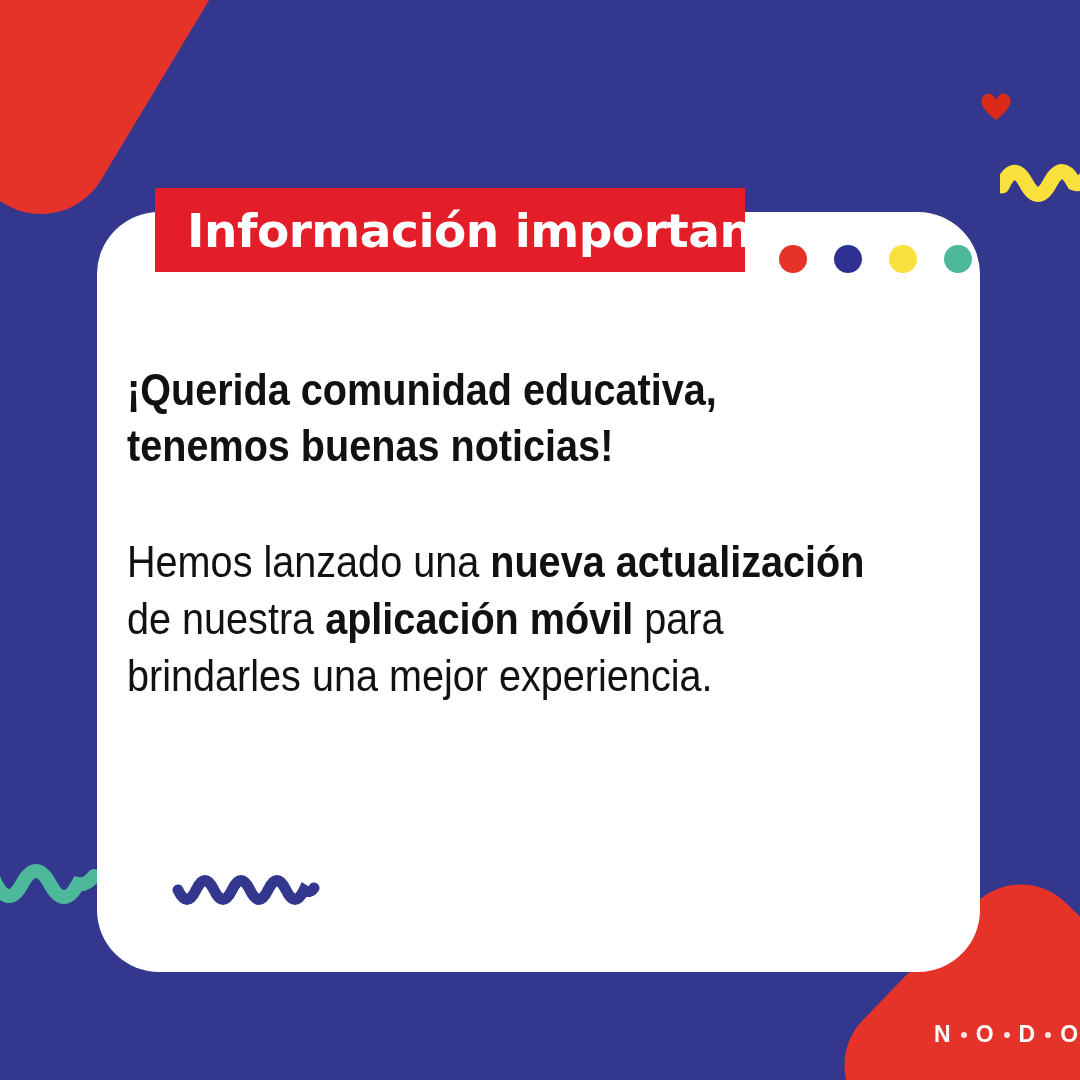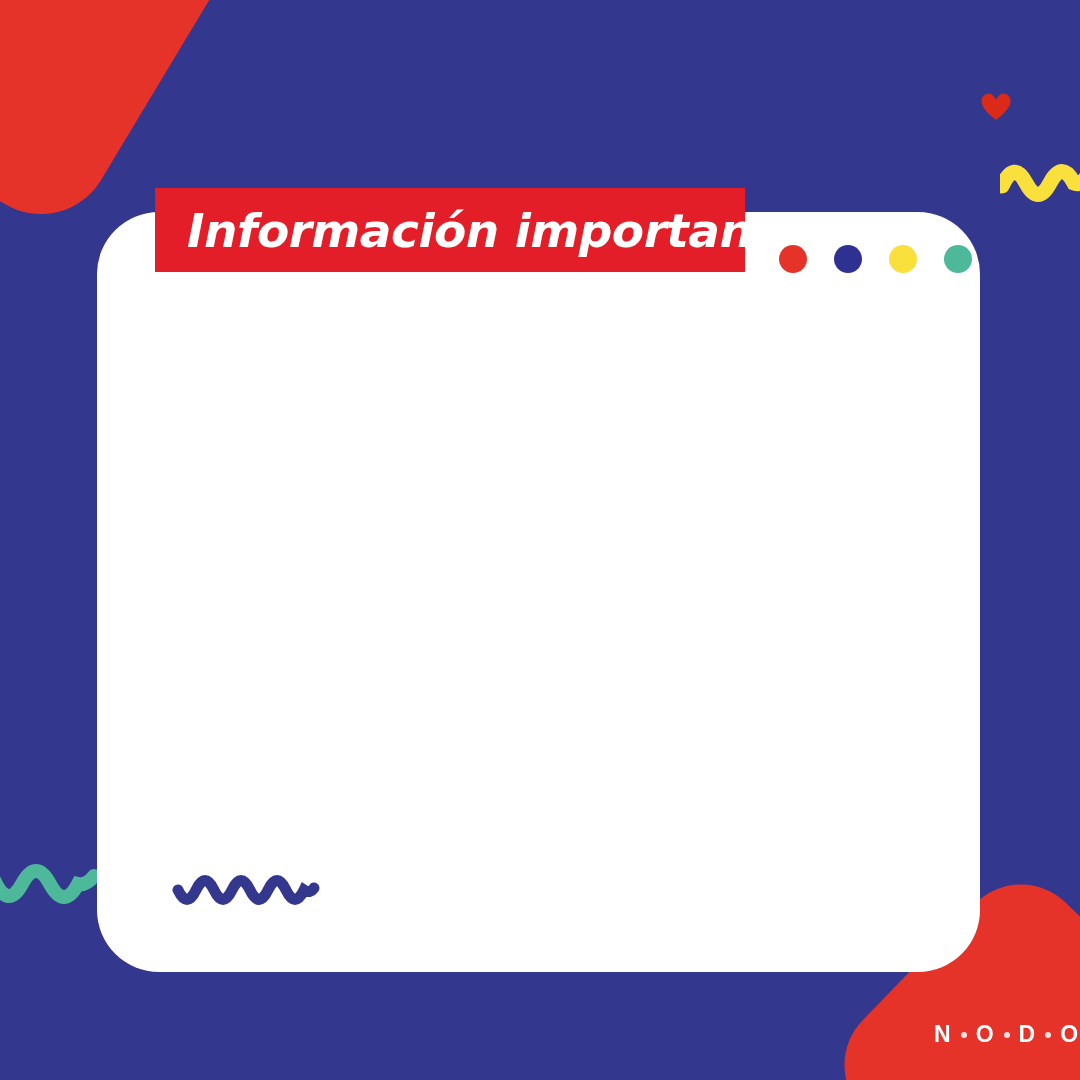"Información importante" .banner-title { font-style: italic -> none }
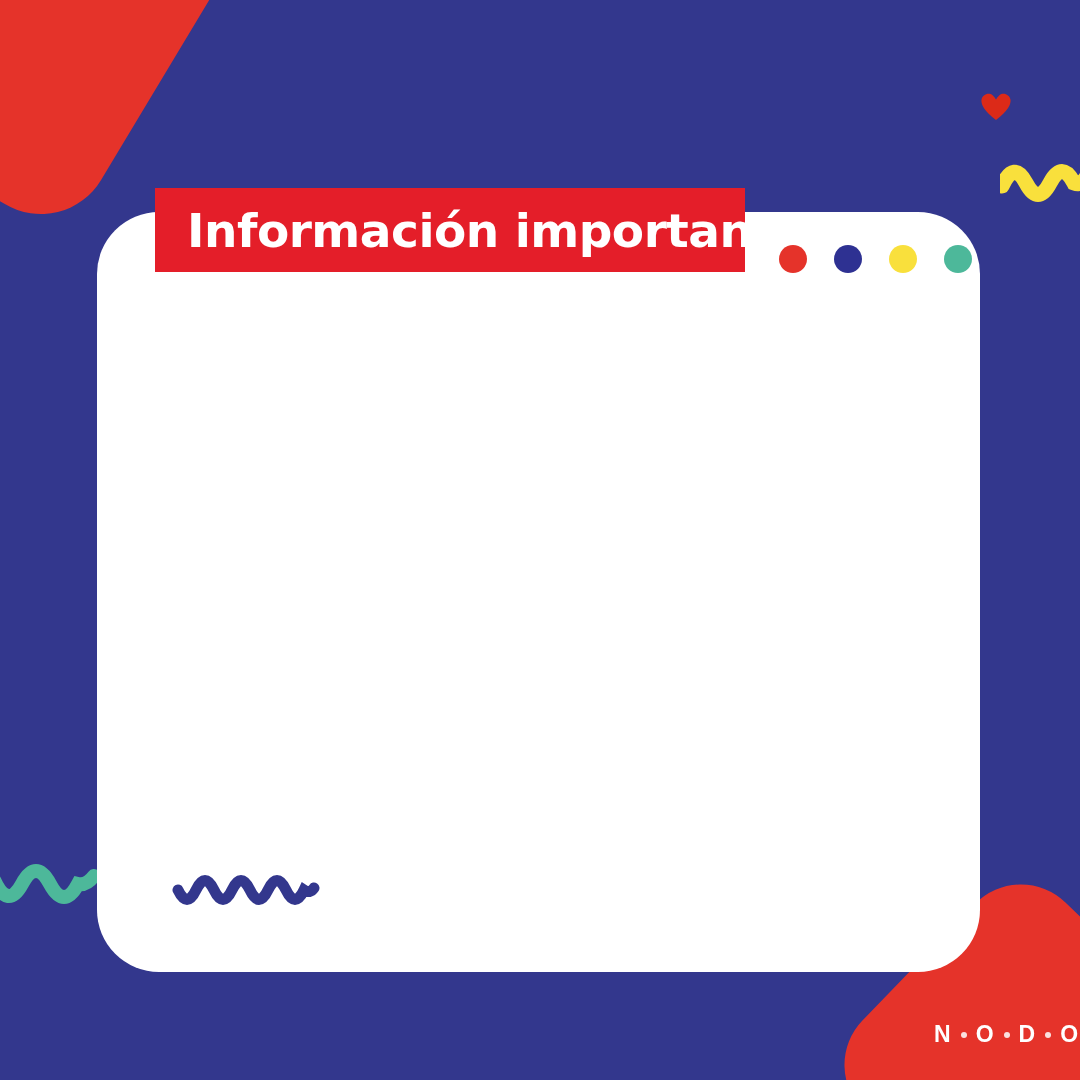"¡Querida comunidad educativa," div.card-body { html: none -> <div> <h1>¡Querida comunidad educativa, tenemos buenas noticias!</h1> <p><span>Hemos lanzado una </span><b>nueva actualización</b><span> de nuestra </span><b>aplicación móvil</b><span> para brindarles una mejor experiencia.</span></p> </div> }
